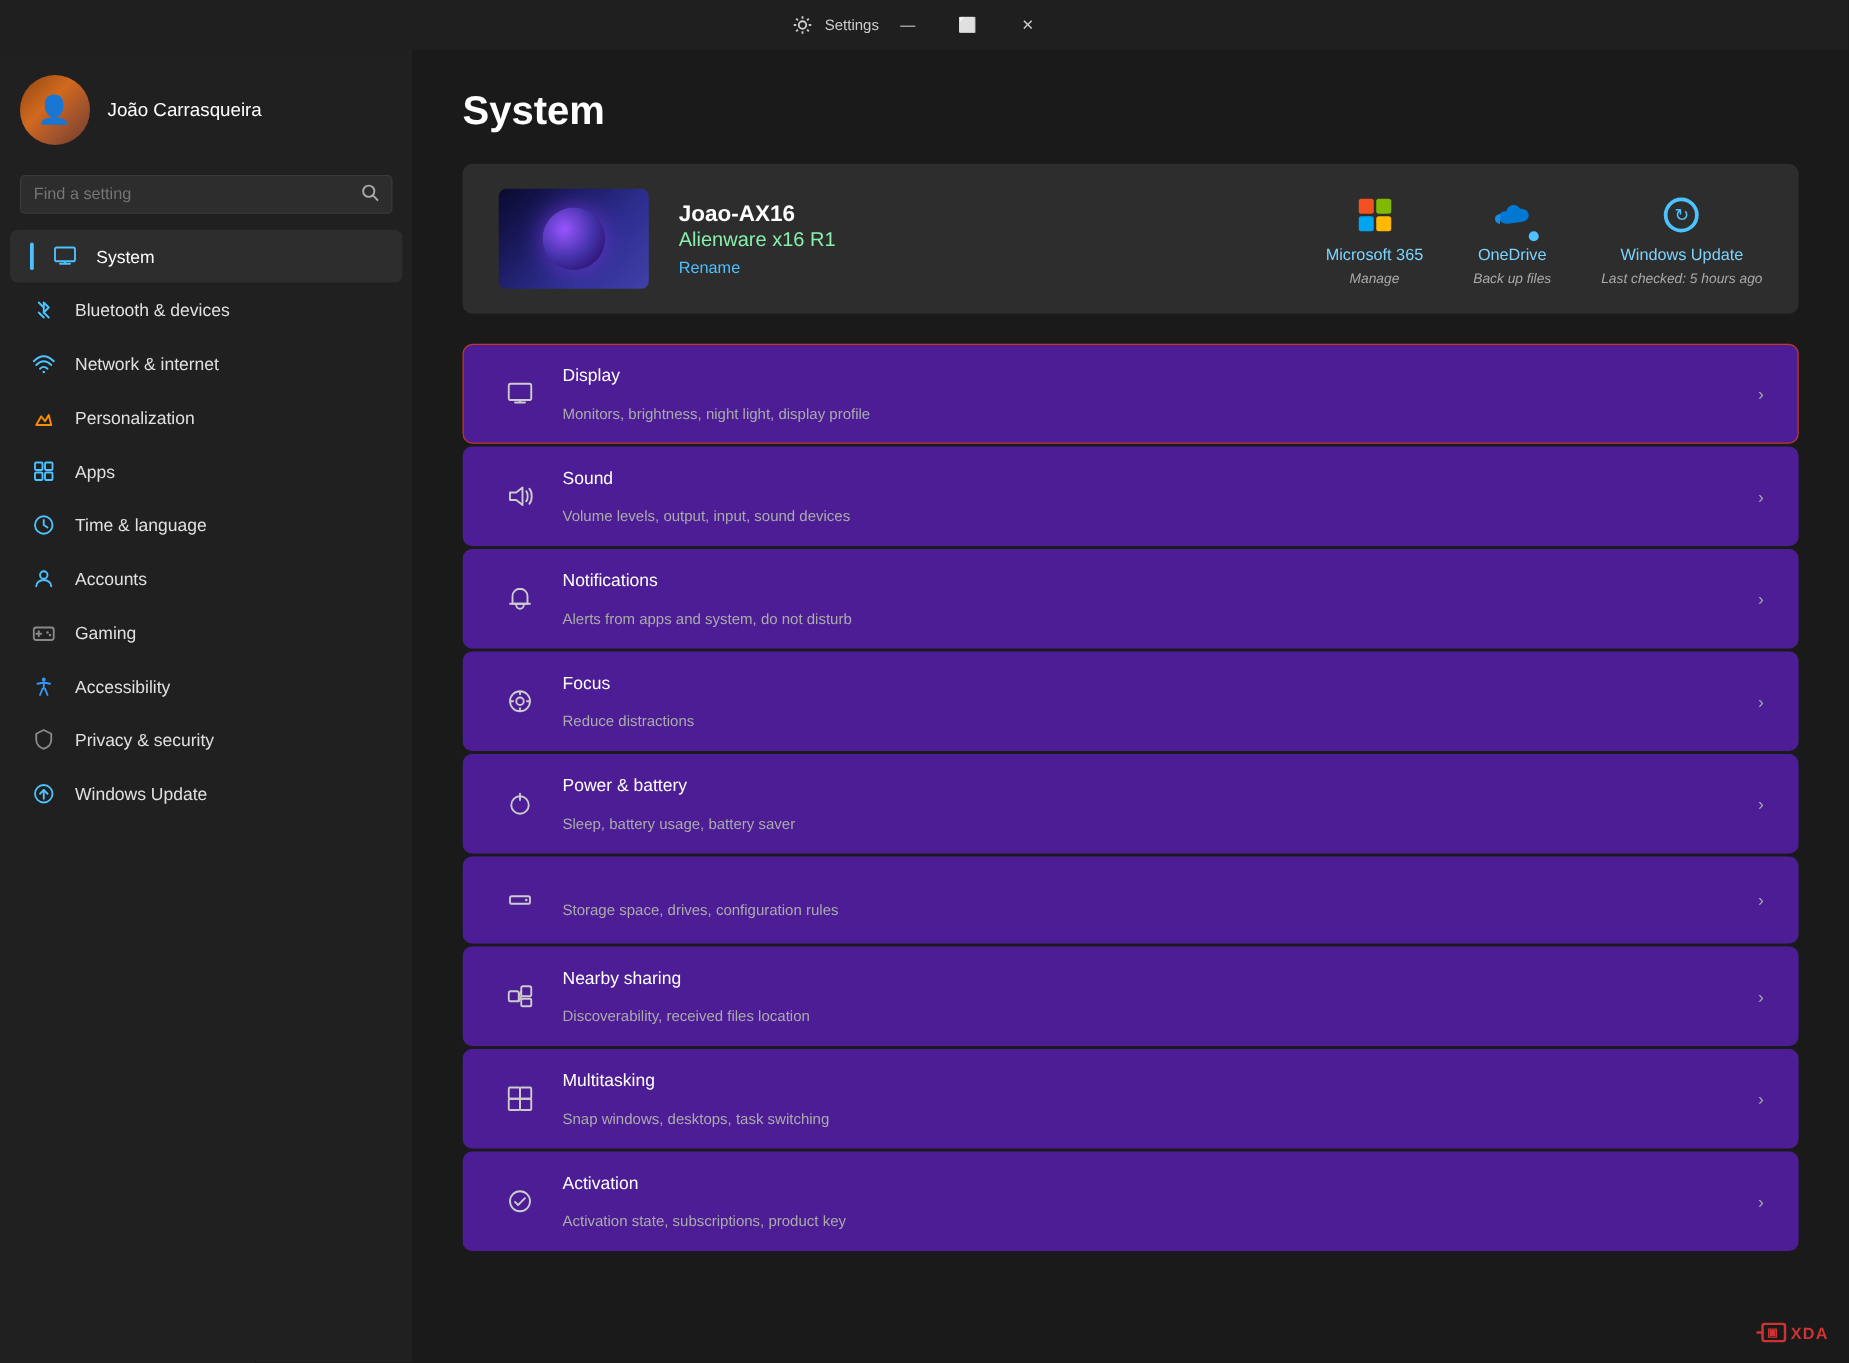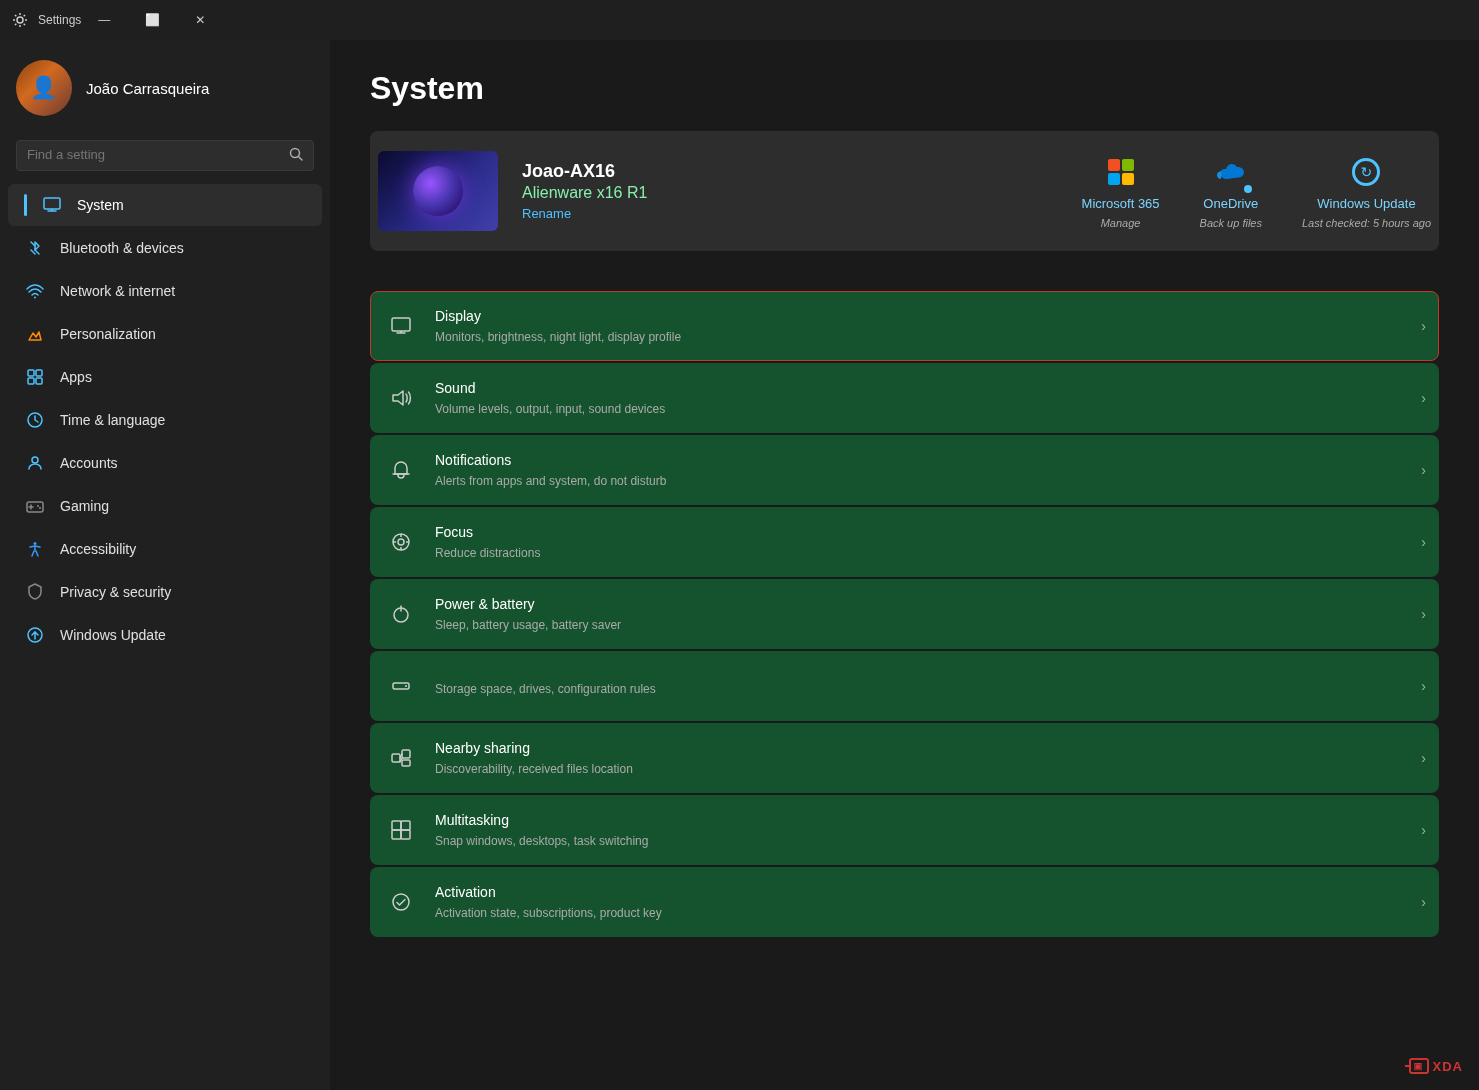"Settings" .titlebar { justify-content: flex-start -> center }
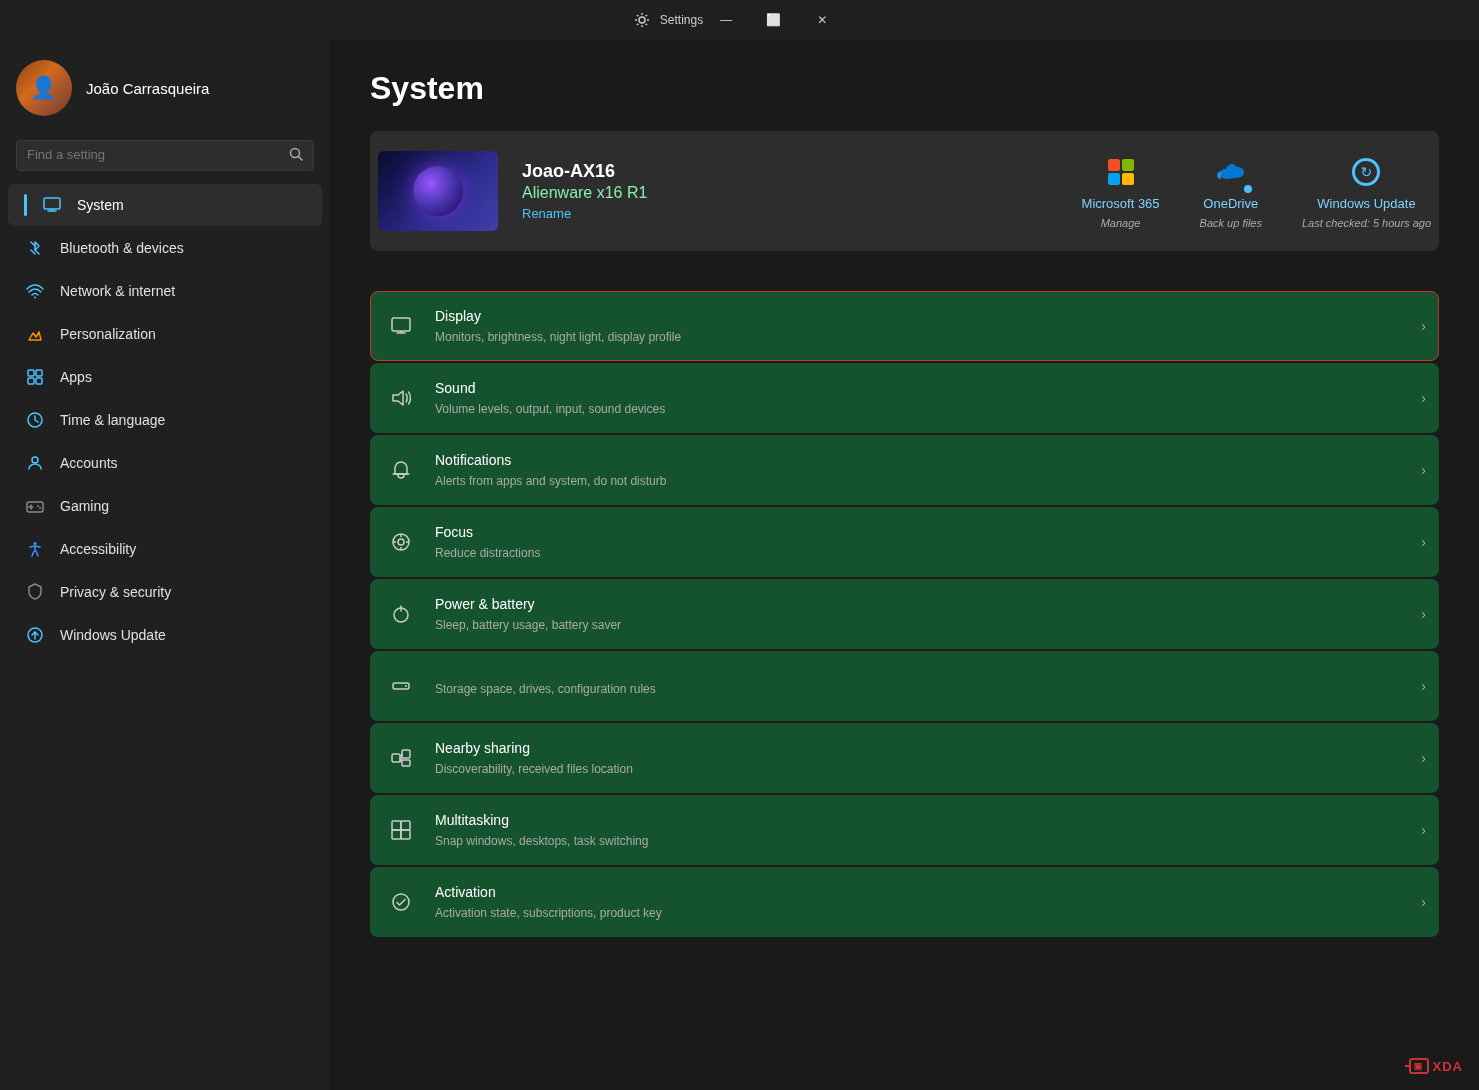"Joao-AX16" .device-card { margin-bottom: 40px -> 24px; padding: 20px 8px -> 20px 29px }
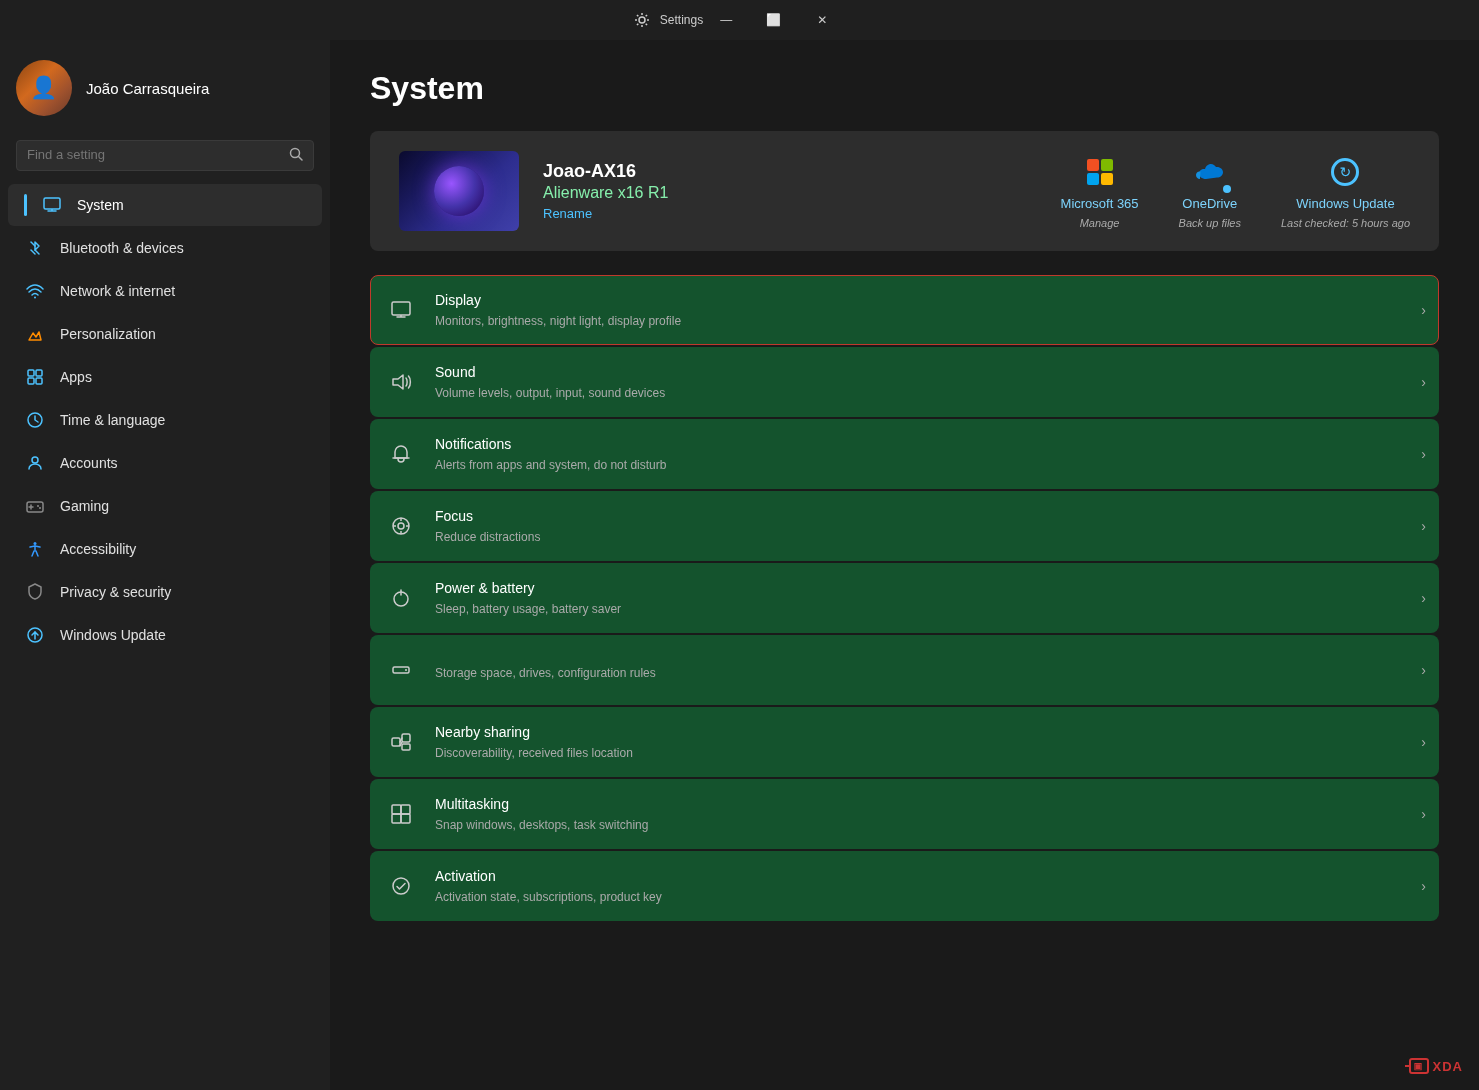"Display" .settings-item { background: #14532d -> #4c1d95; padding: 16px 12px -> 16px 27px }
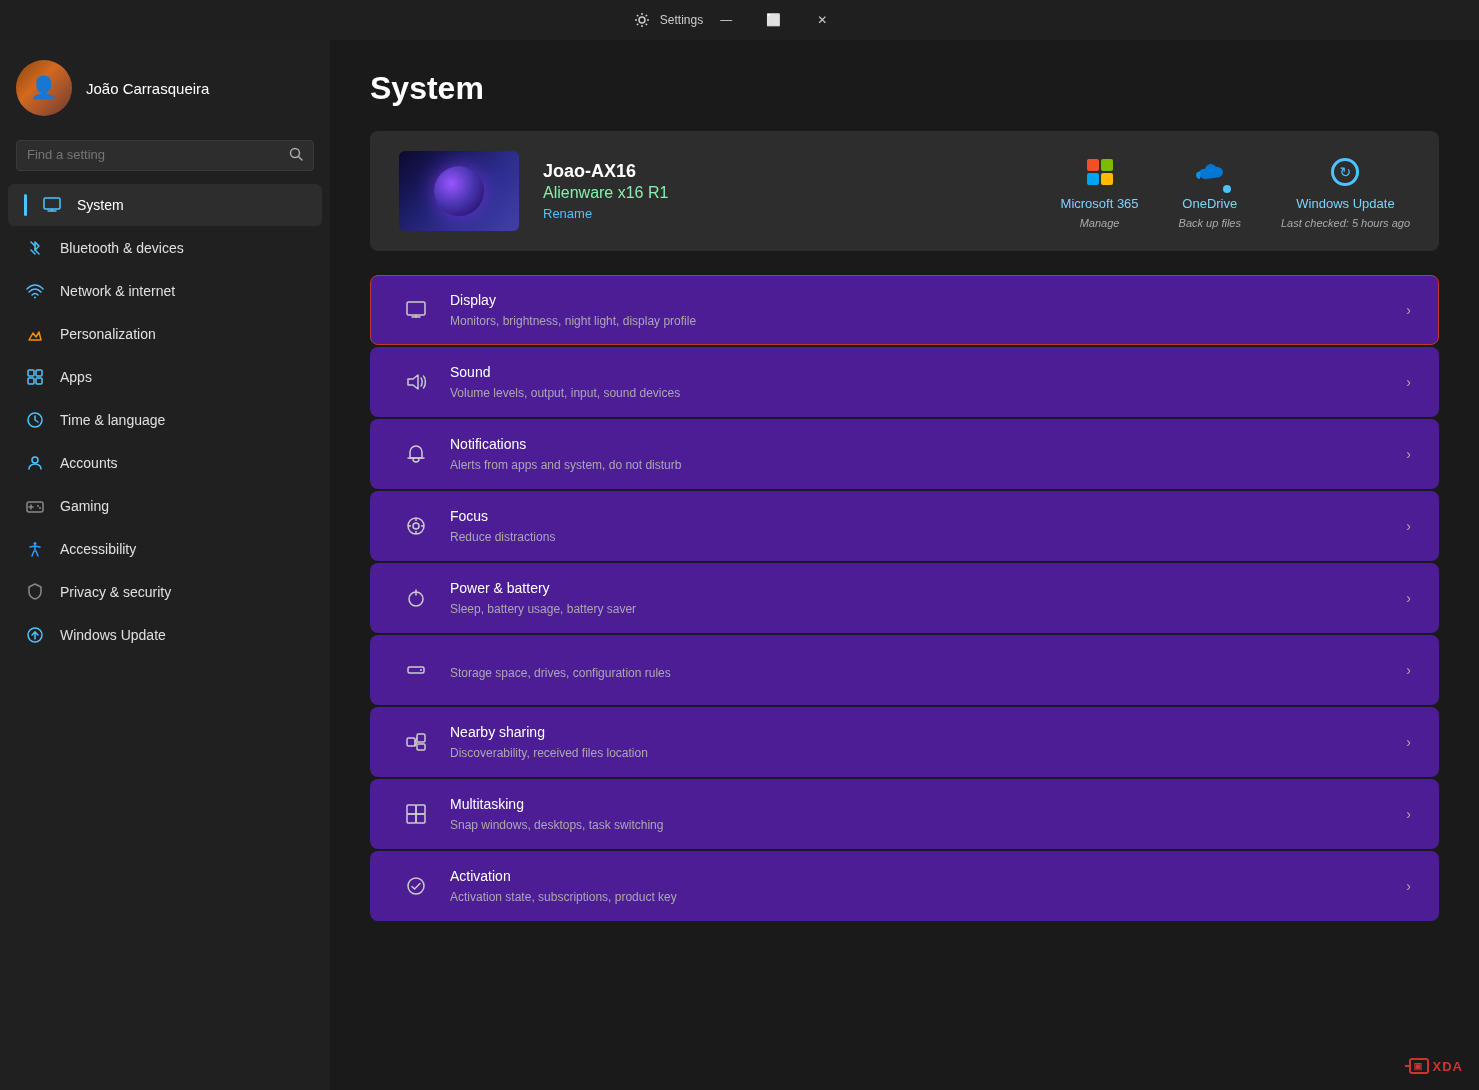"Monitors, brightness, night light," .settings-item-subtitle { margin-top: 6px -> 16px }
